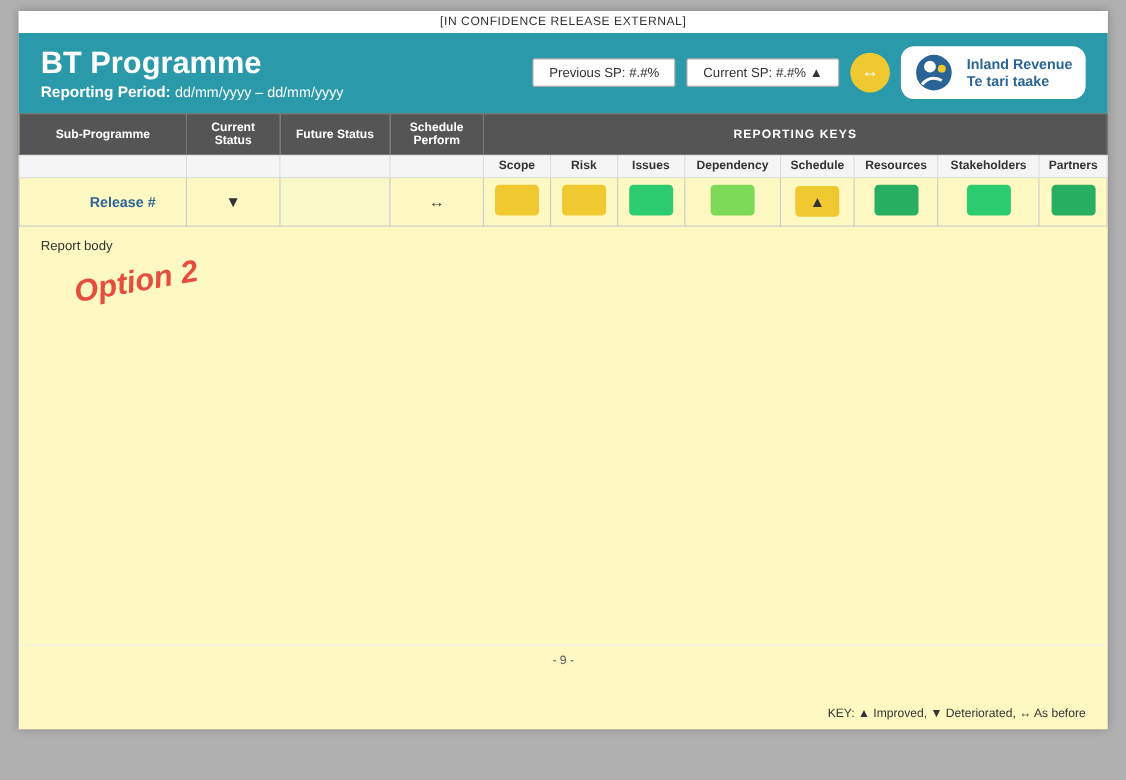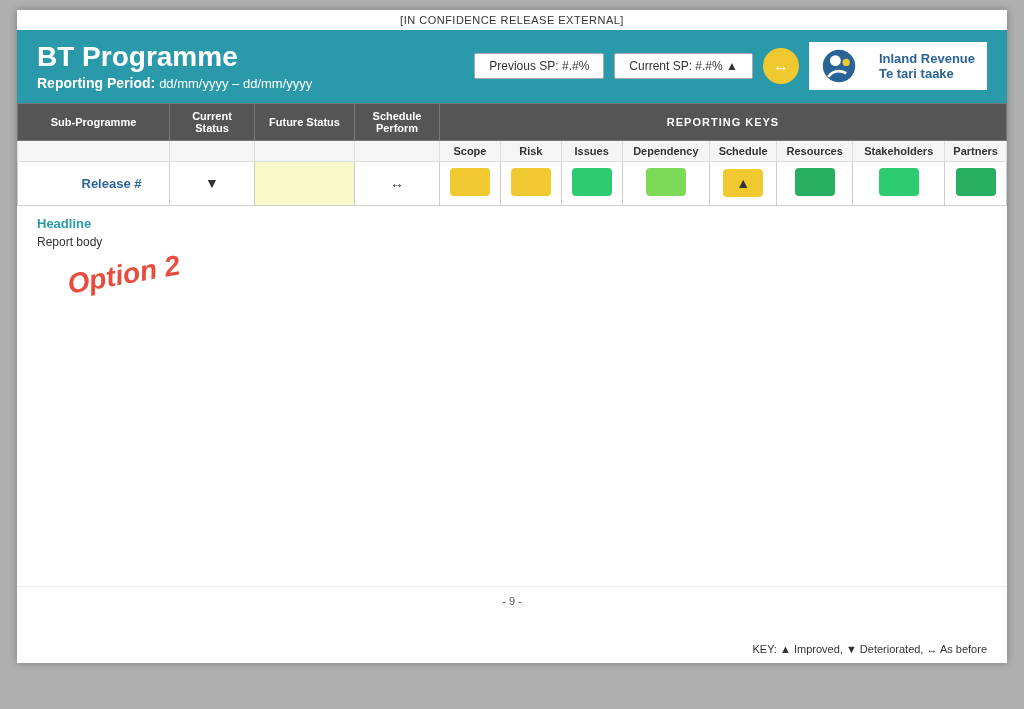"[IN CONFIDENCE RELEASE EXTERNAL]" .page-container { background: #ffffff -> #fef9c3 }
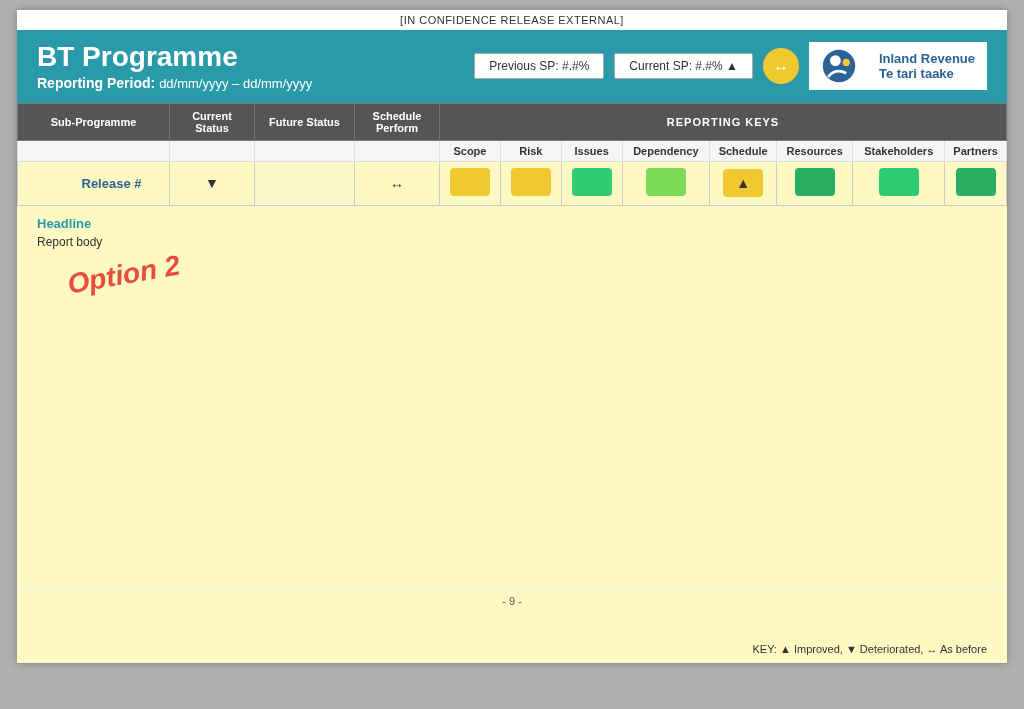"Inland Revenue" .logo-area { border-radius: 0 -> 12px; gap: 22px -> 12px }
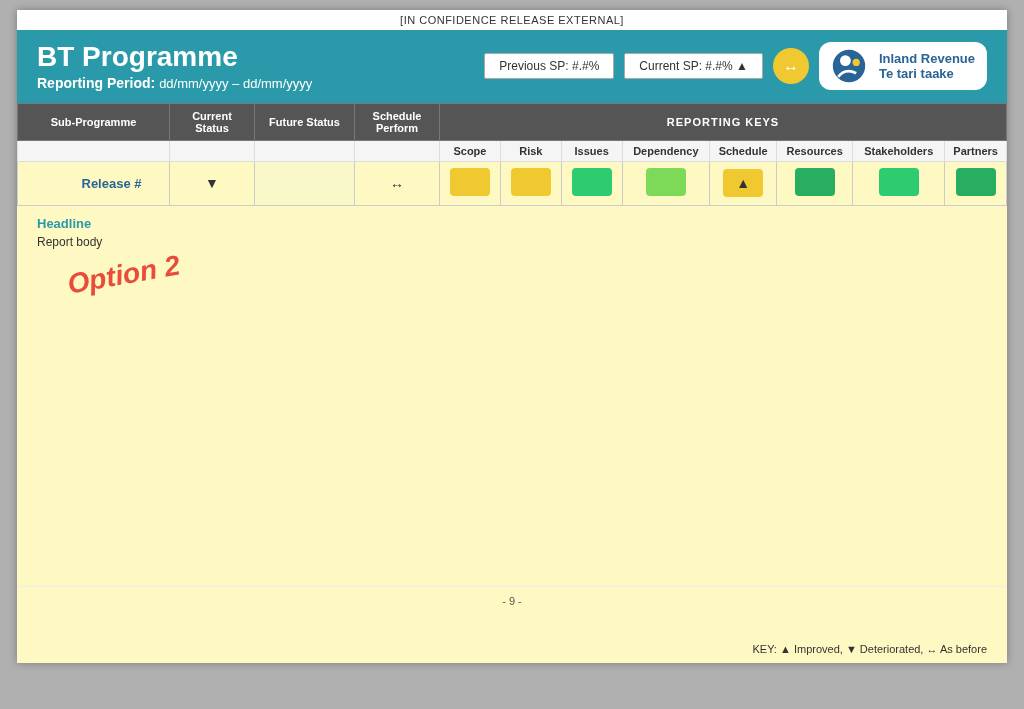"Headline" div.headline { html: <div>Headline</div> -> none }
